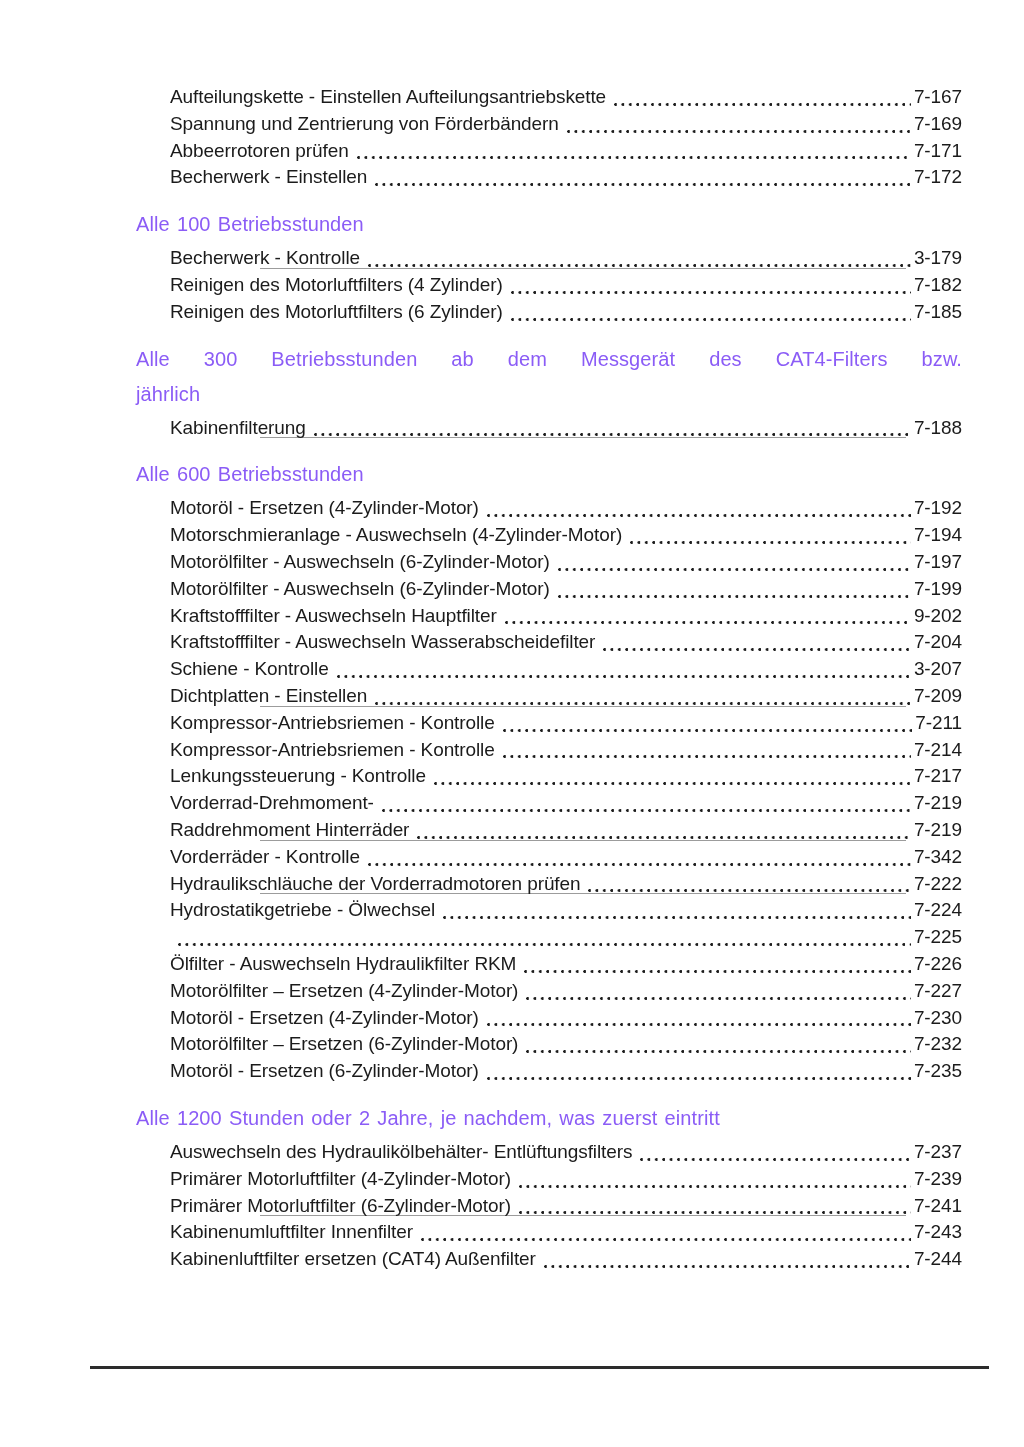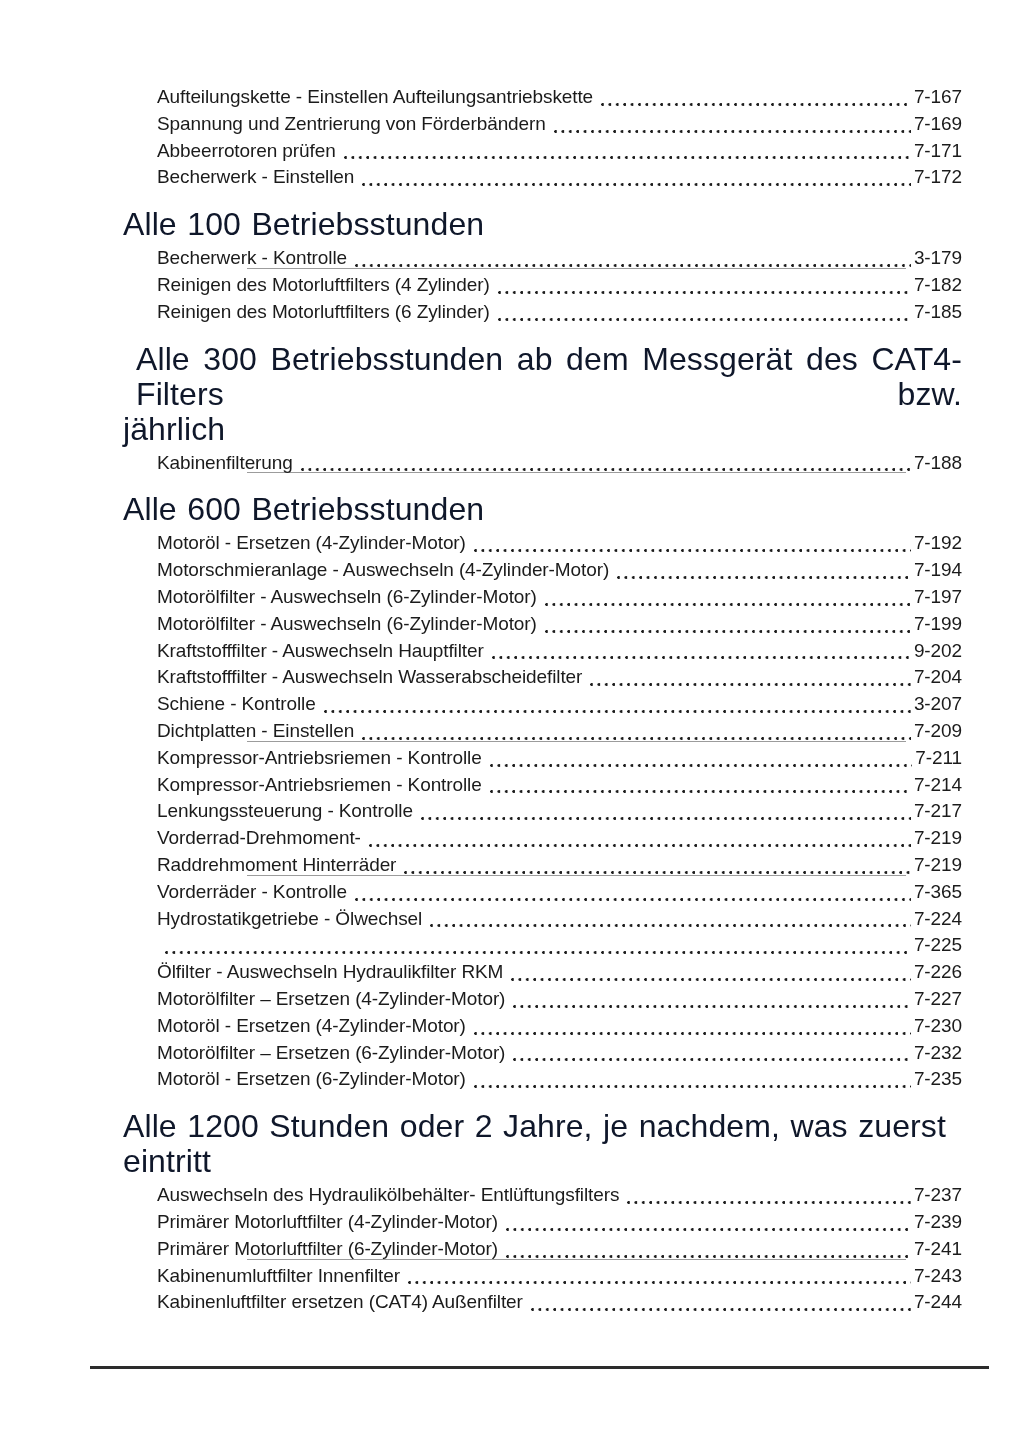"Aufteilungskette - Einstellen" .toc { left: 123px -> 136px }
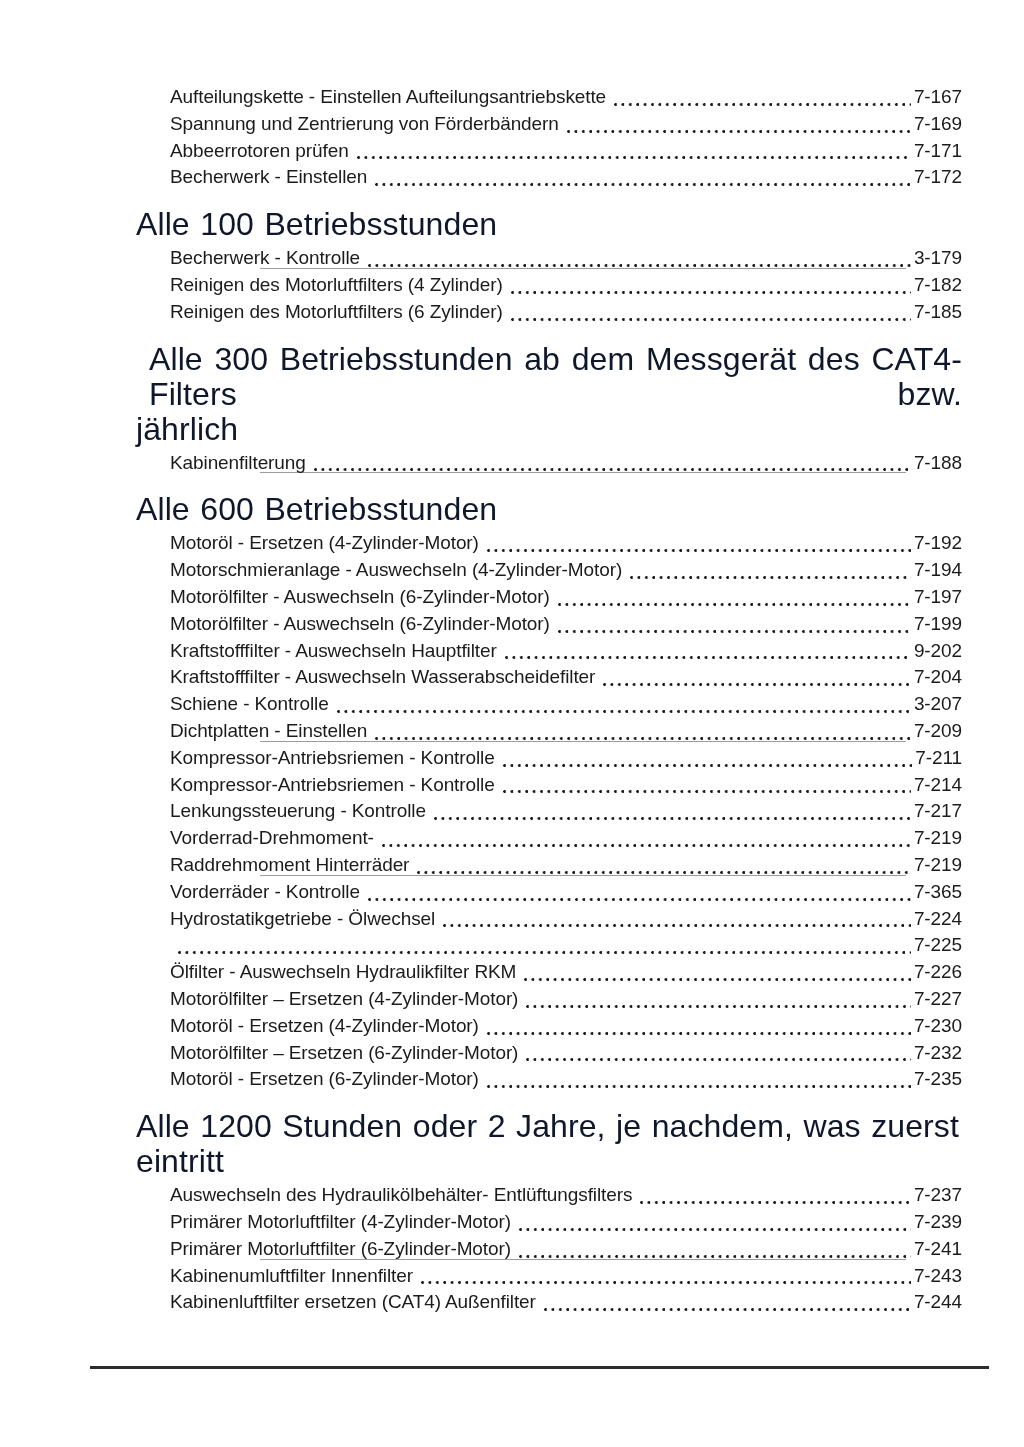"Alle 100 Betriebsstunden" .sec-heading { color: #0f172a -> #8b5cf6; font-size: 32px -> 20px }
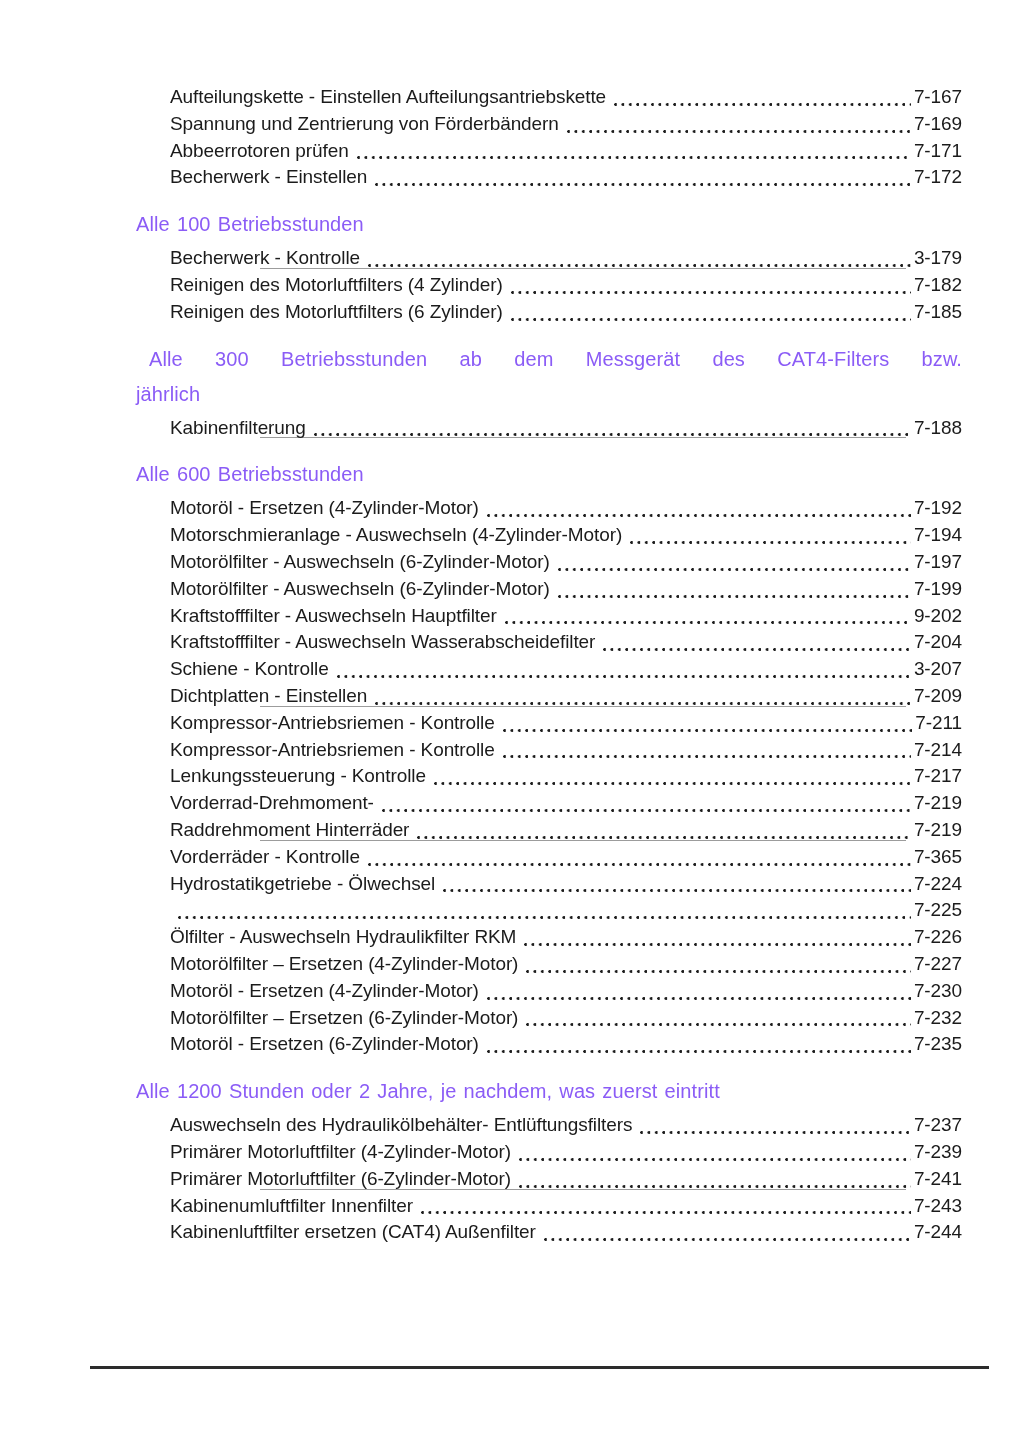"Alle 300 Betriebsstunden ab dem" .heading-line.justified { margin-left: 13px -> none }
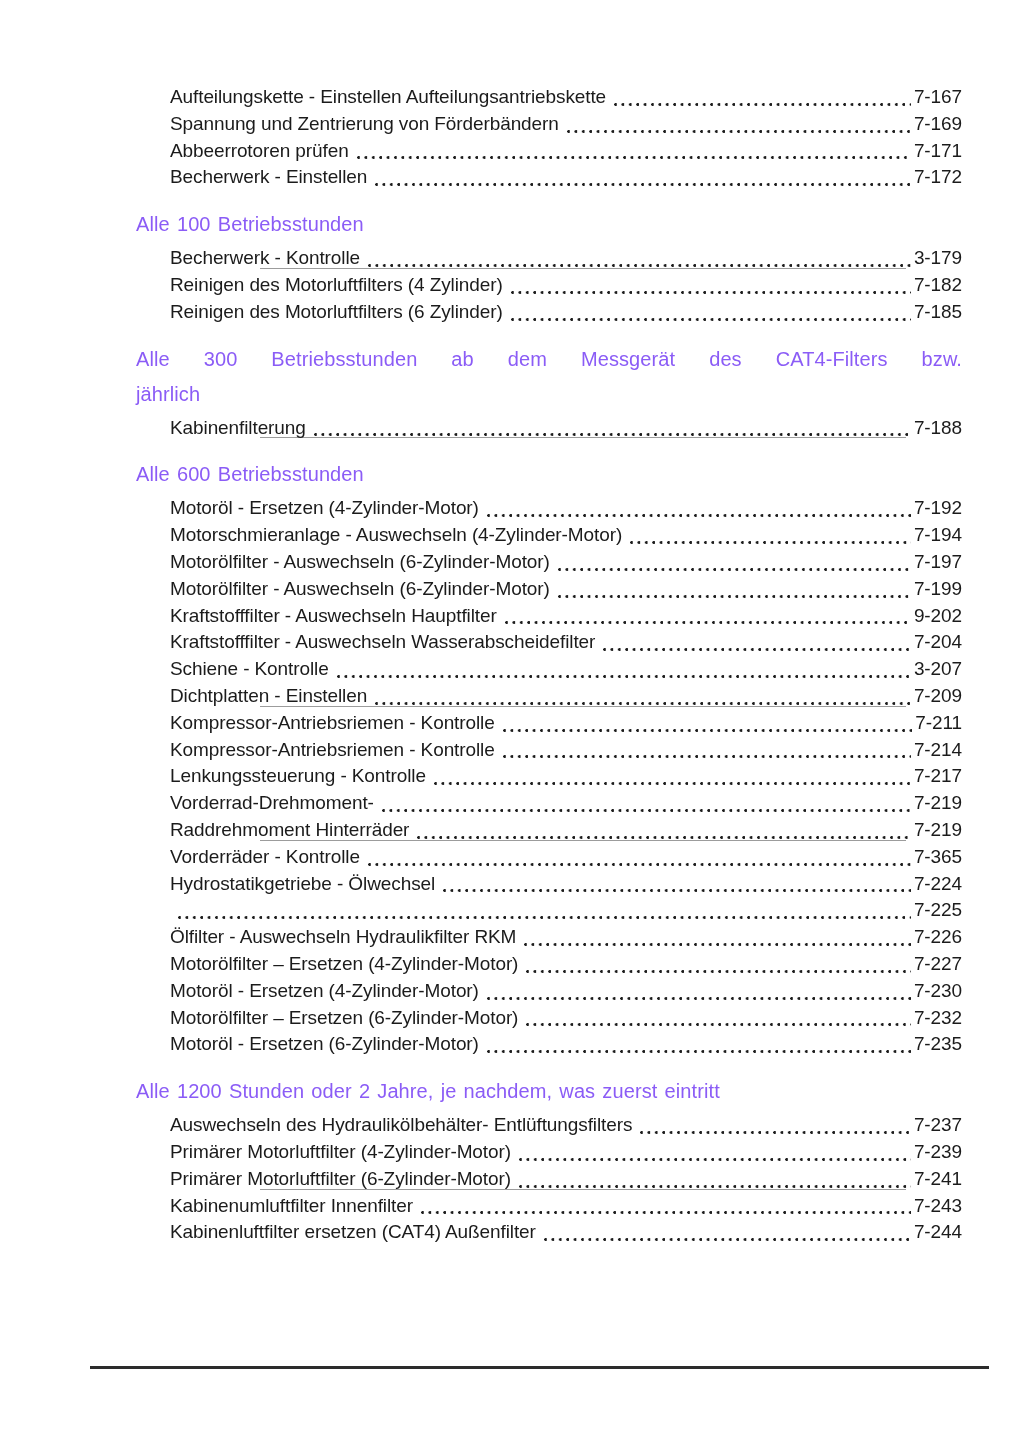"7-365" span.pagenum { text: 7-365 -> 7-342 }
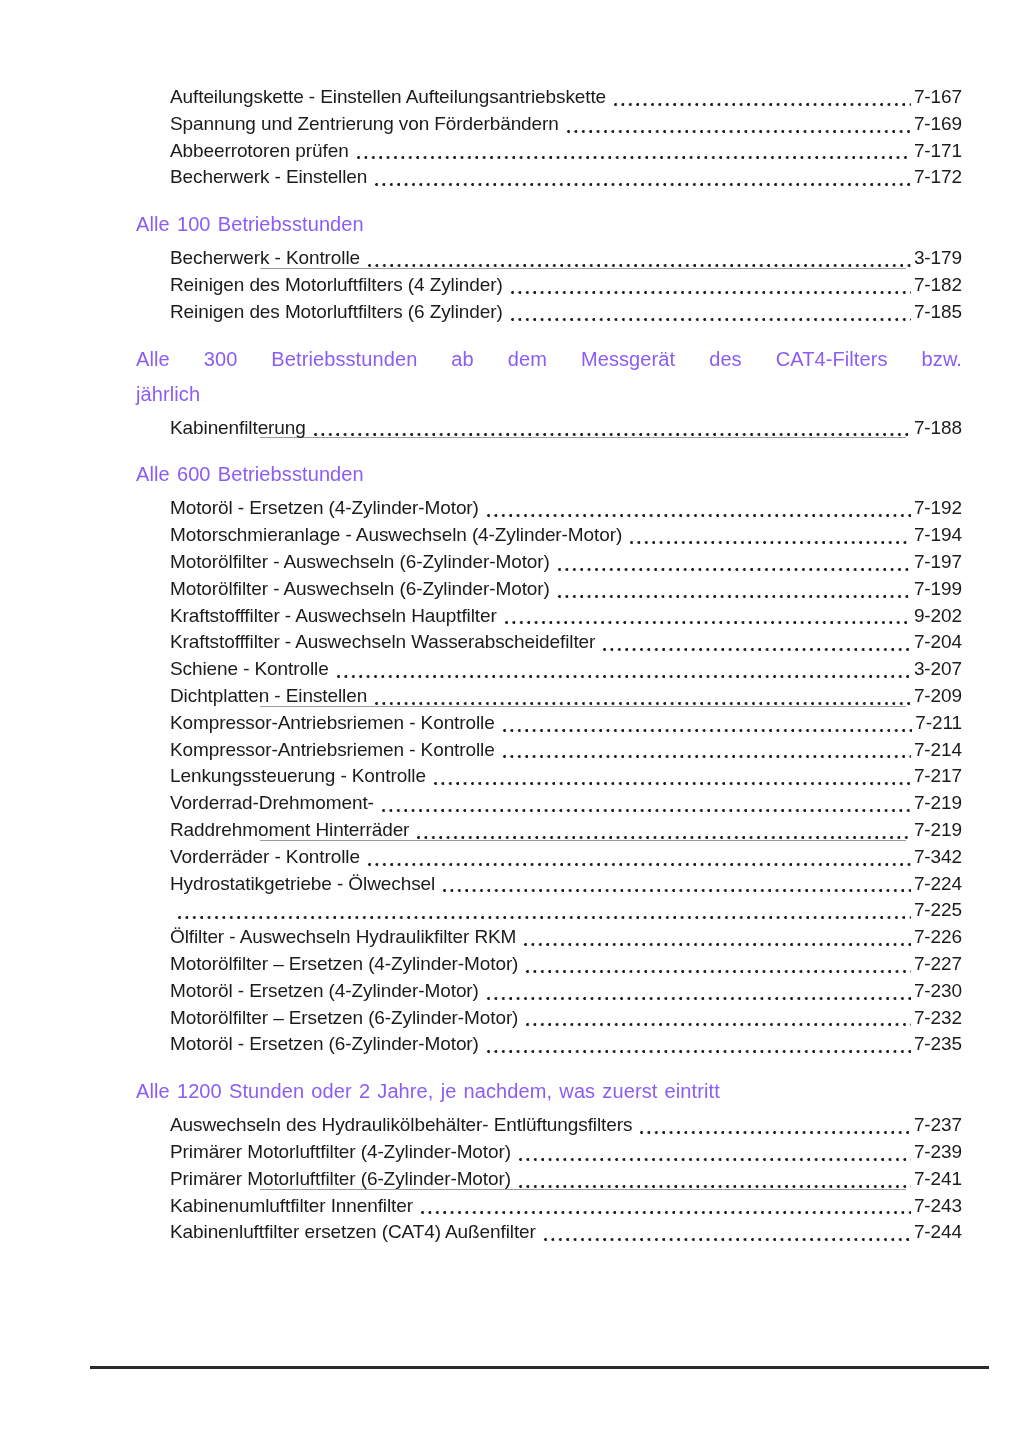"Hydraulikschläuche der Vorderradmotoren" div.toc-row { html: none -> <div> <span>Hydraulikschläuche der Vorderradmotoren prüfen</span> <span></span> <span>7-222</span> </div> }
